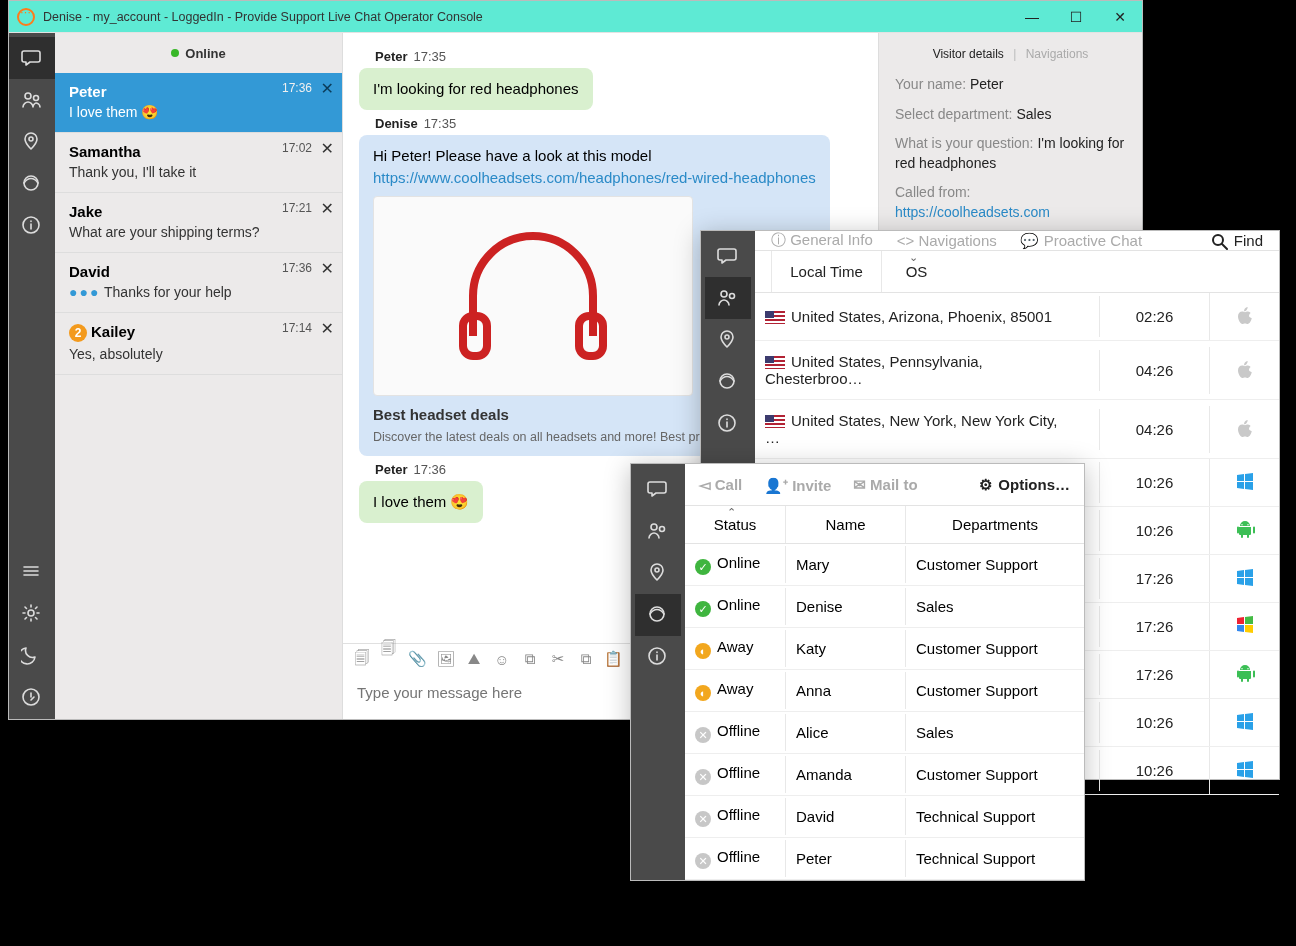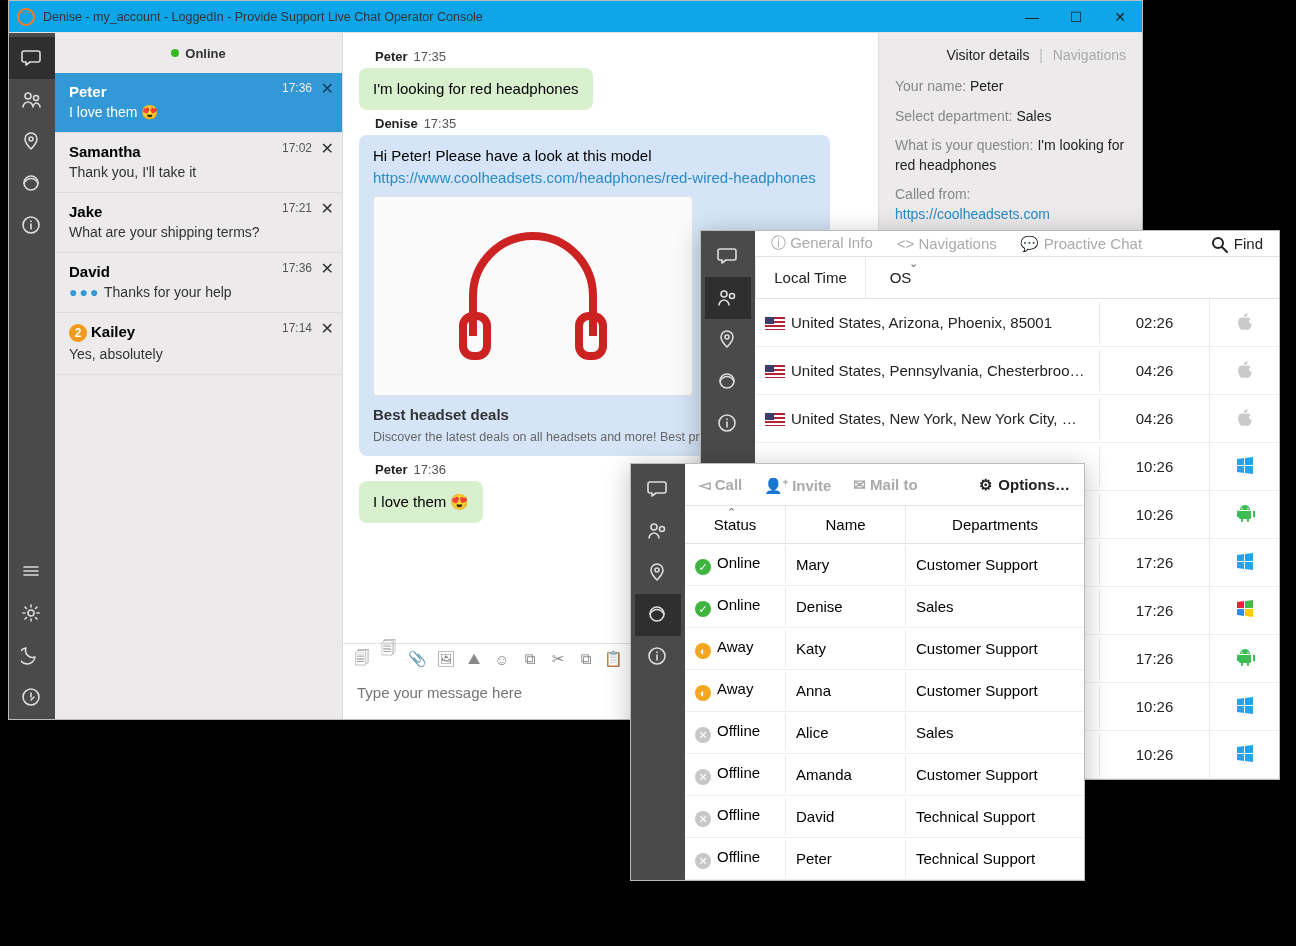"Denise - my_account - LoggedIn" .titlebar { background: #0ea5e9 -> #5eead4 }
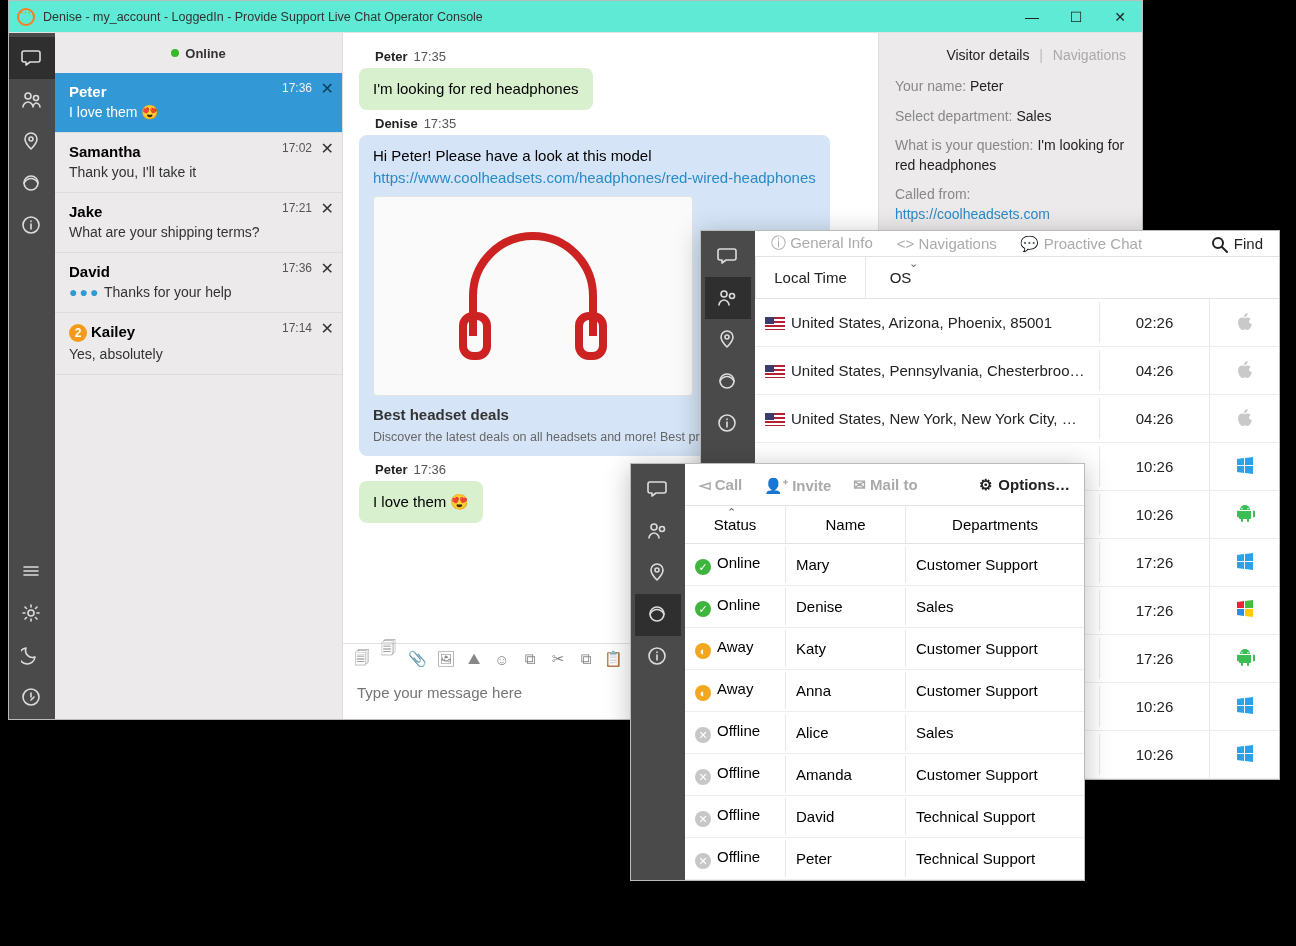"Visitor details | Navigations" .details .tabs { font-size: 14px -> 12px; text-align: right -> center }
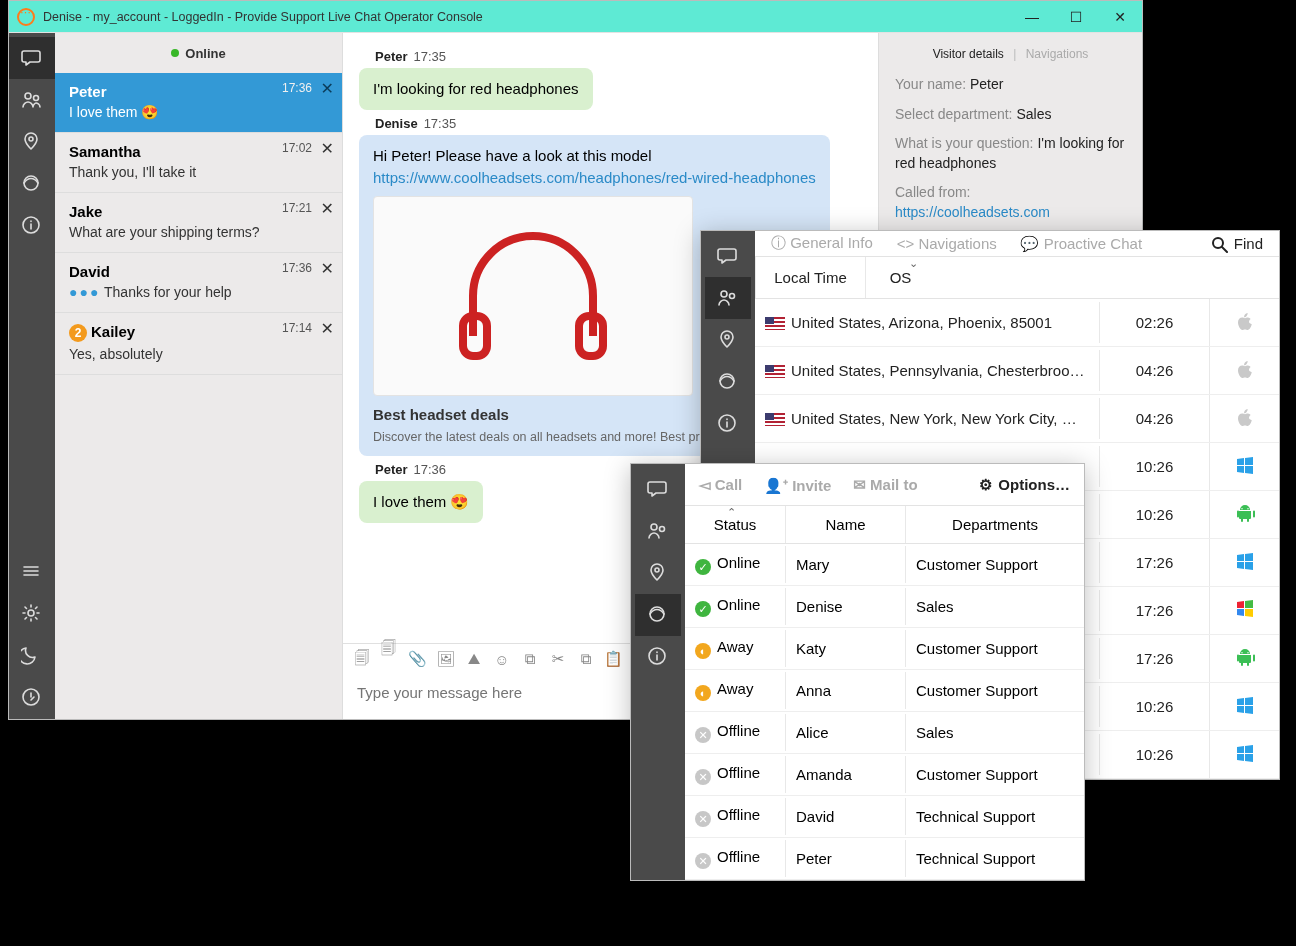"Local Time" .col-time { margin-left: none -> 16px }
